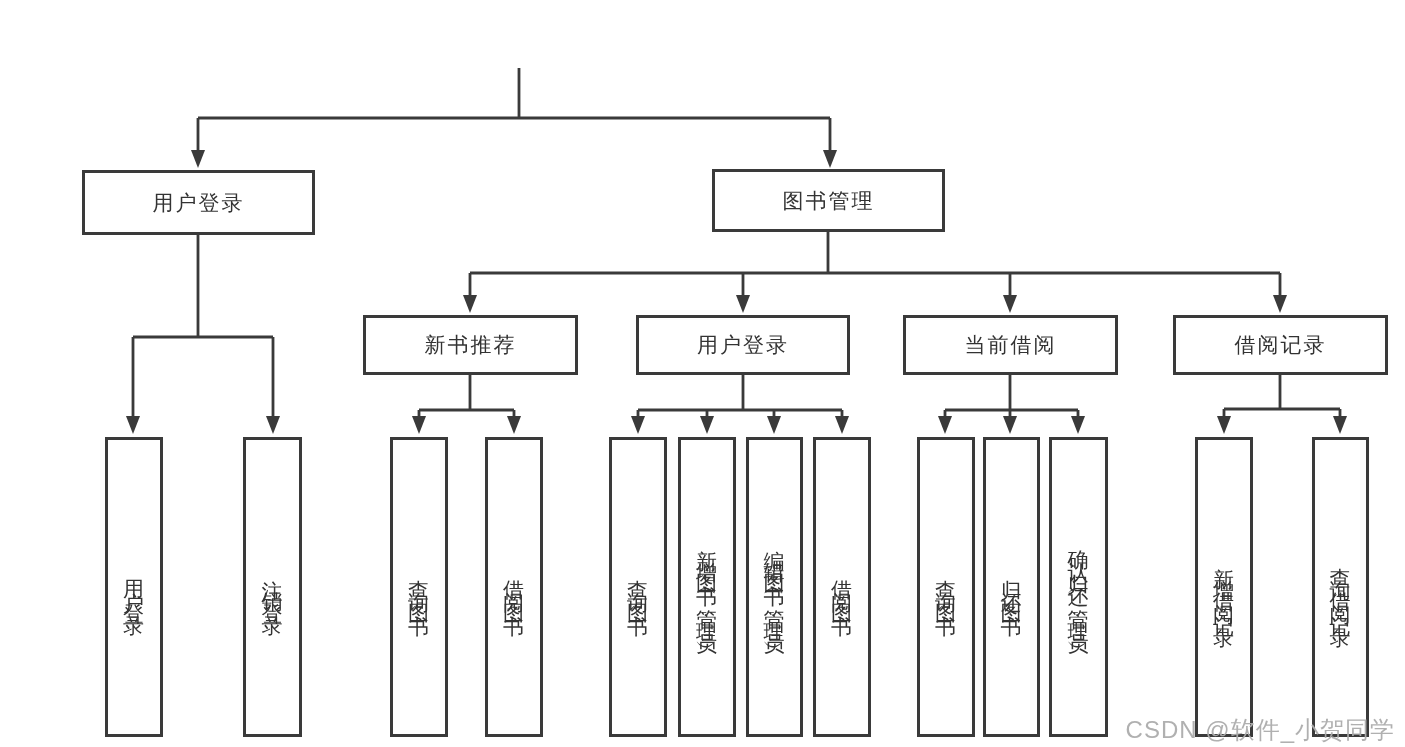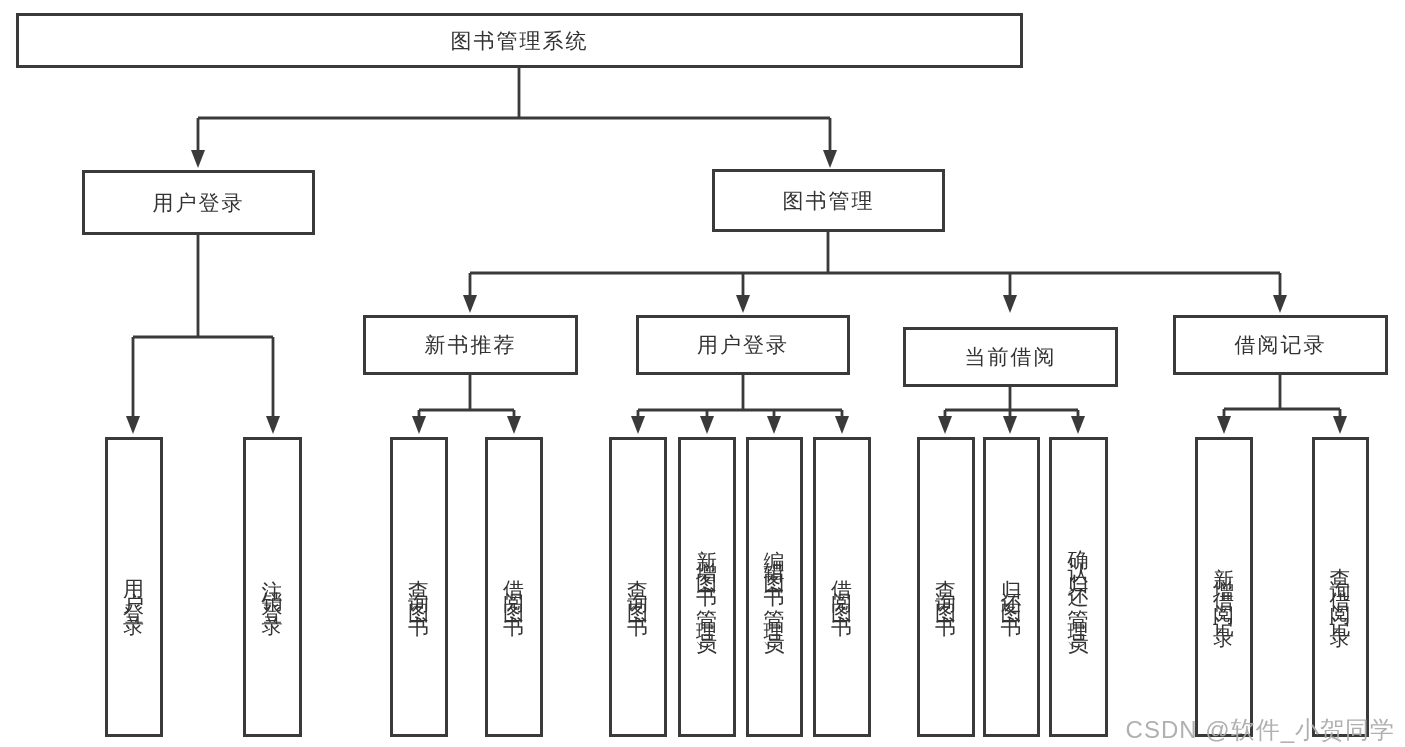"图书管理系统" div.hbox { html: <div> <span>图书管理系统</span> </div> -> none }
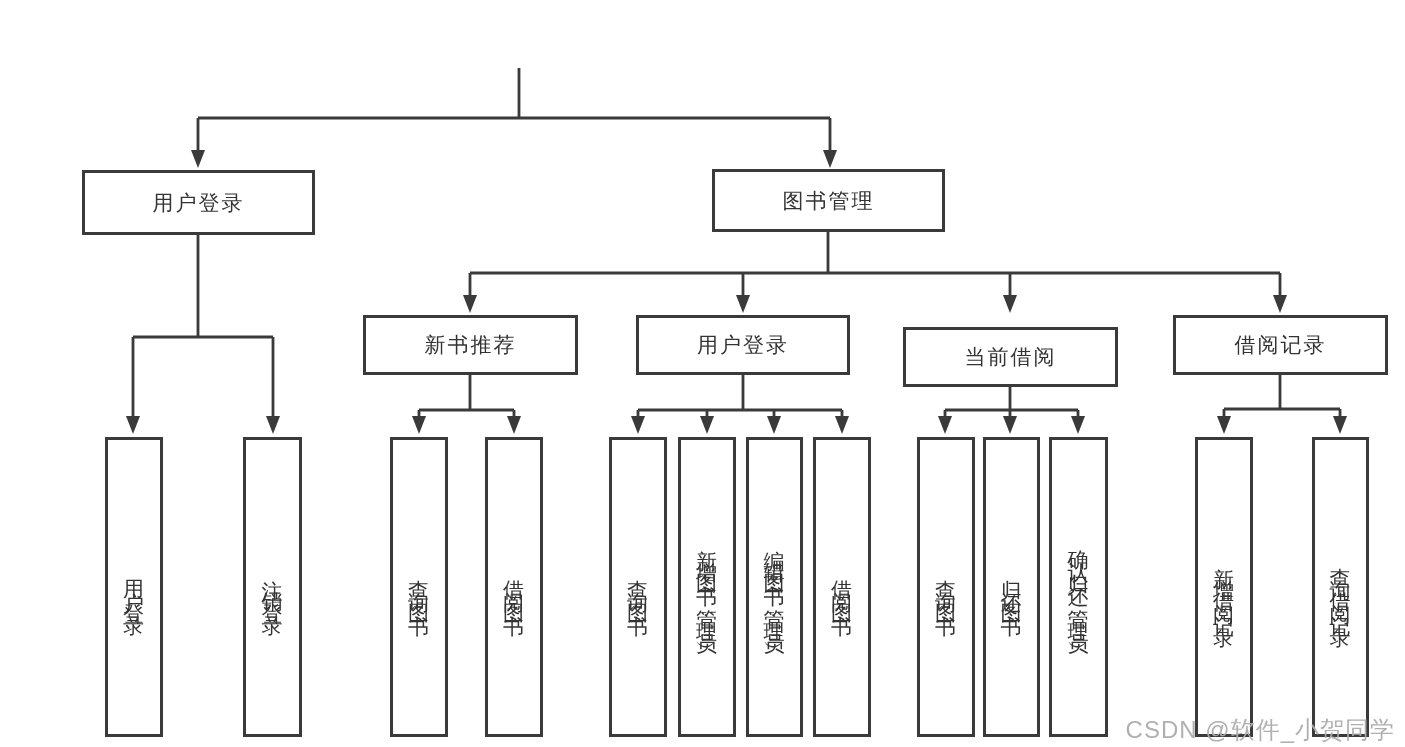"当前借阅" div.hbox { top: 327px -> 315px }
